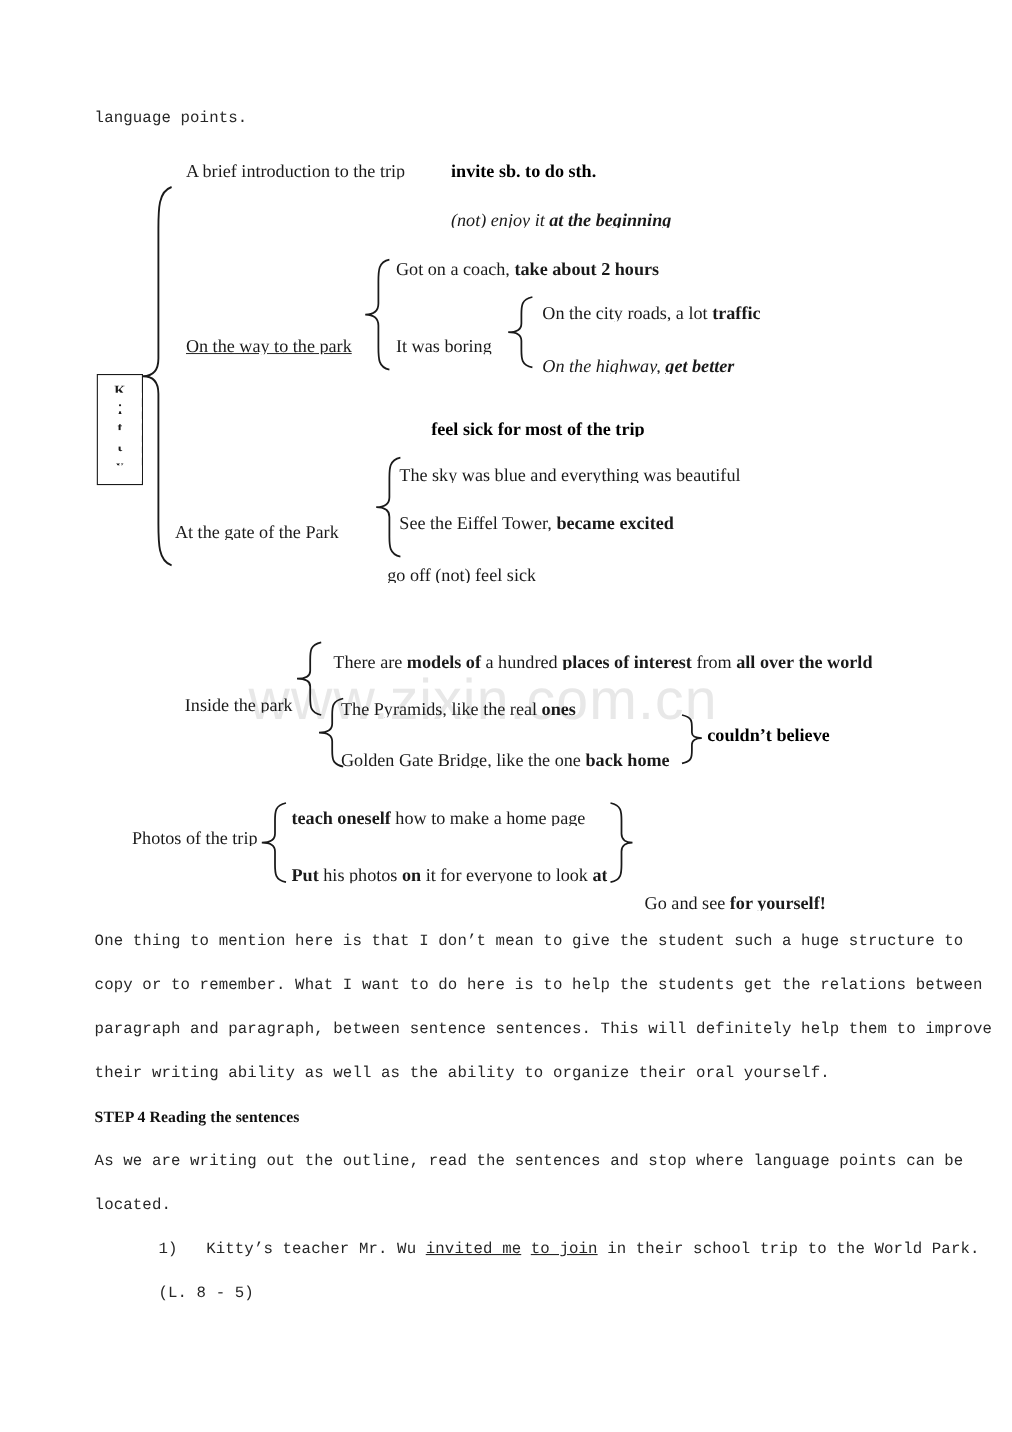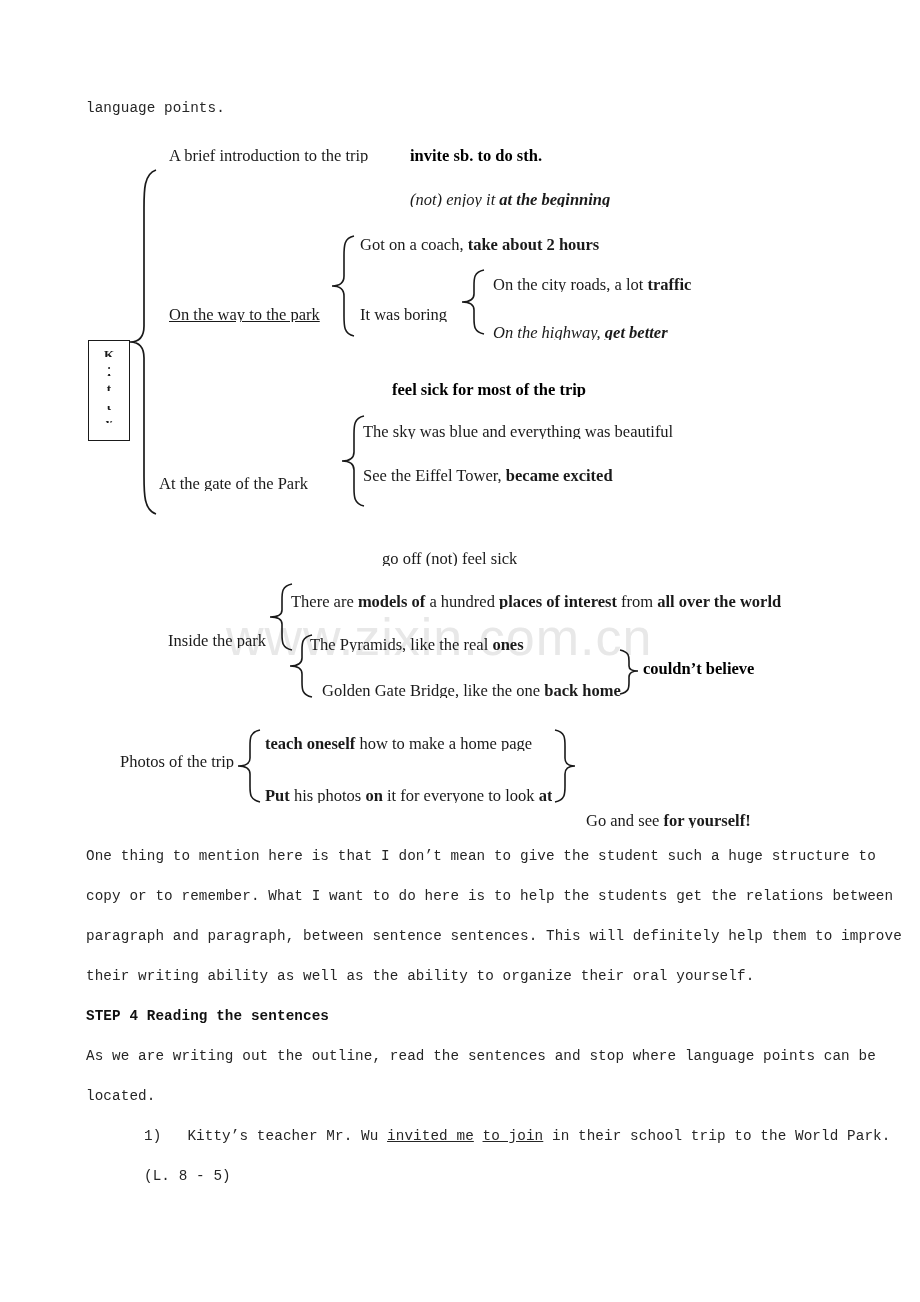"go off (not) feel sick" div.abs { left: 382px -> 352px; margin-top: 36px -> none }
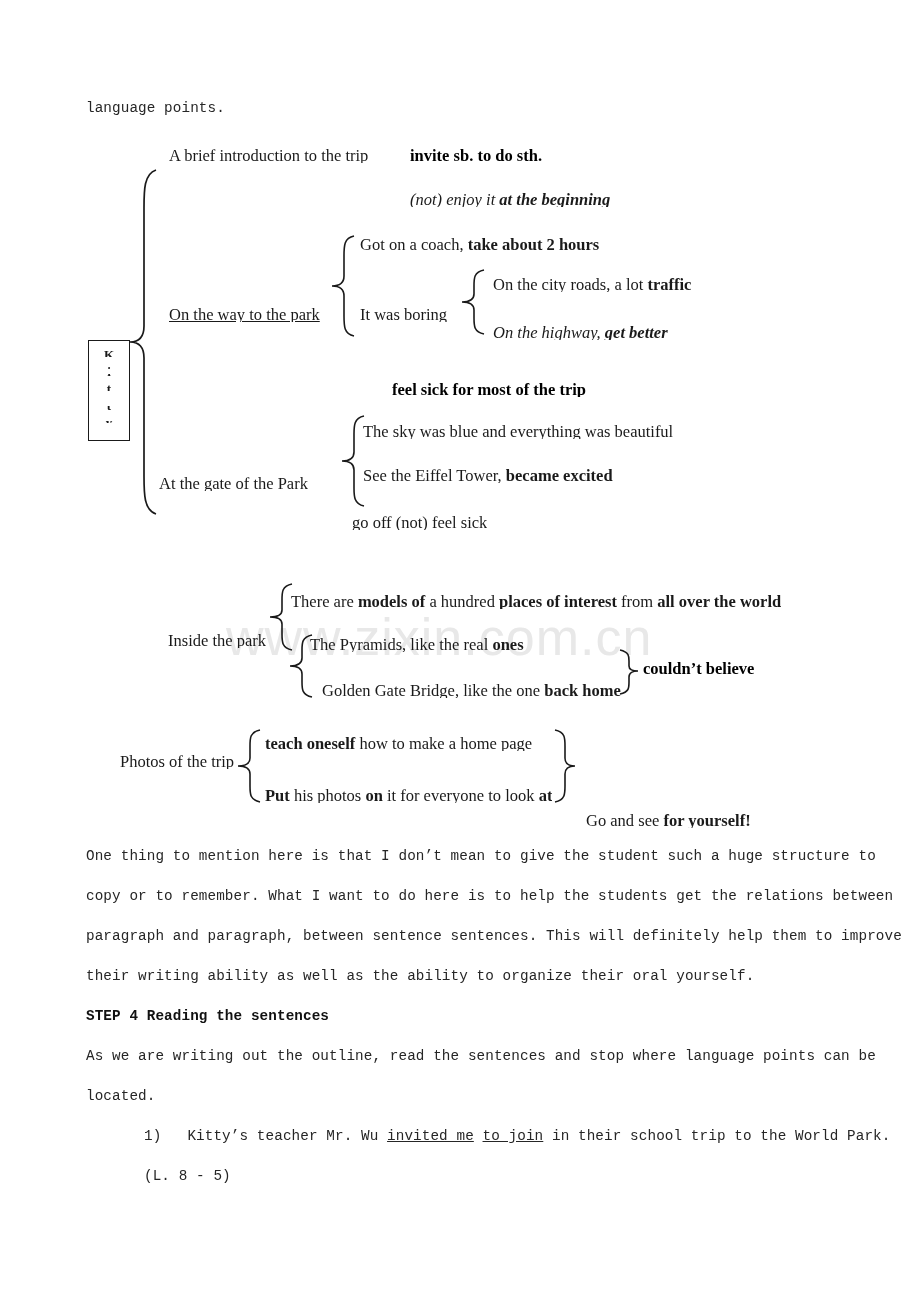"There are models of a" span.clip { margin-left: none -> 12px }
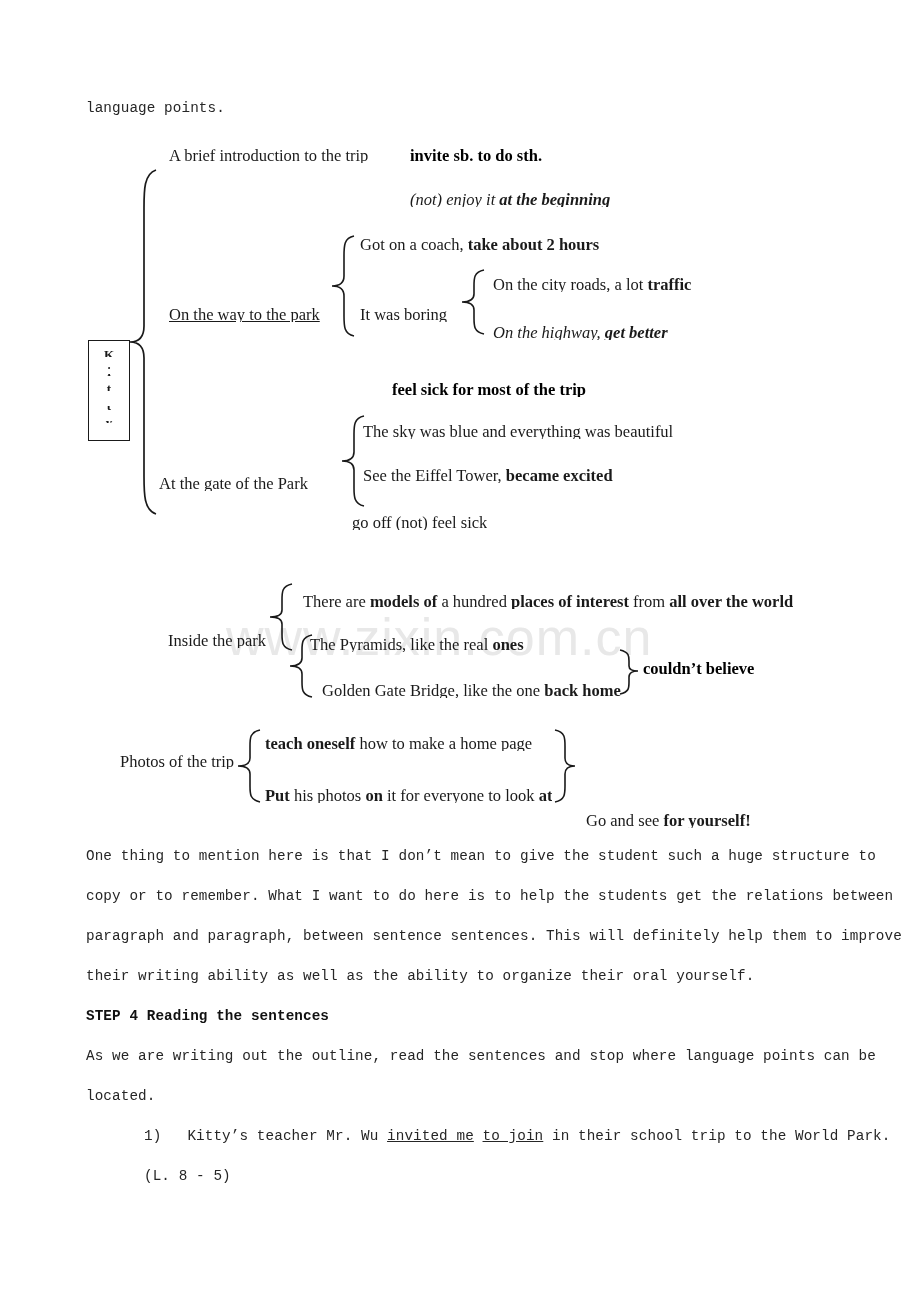"Golden Gate Bridge, like the" span.clip { margin-left: 12px -> none }
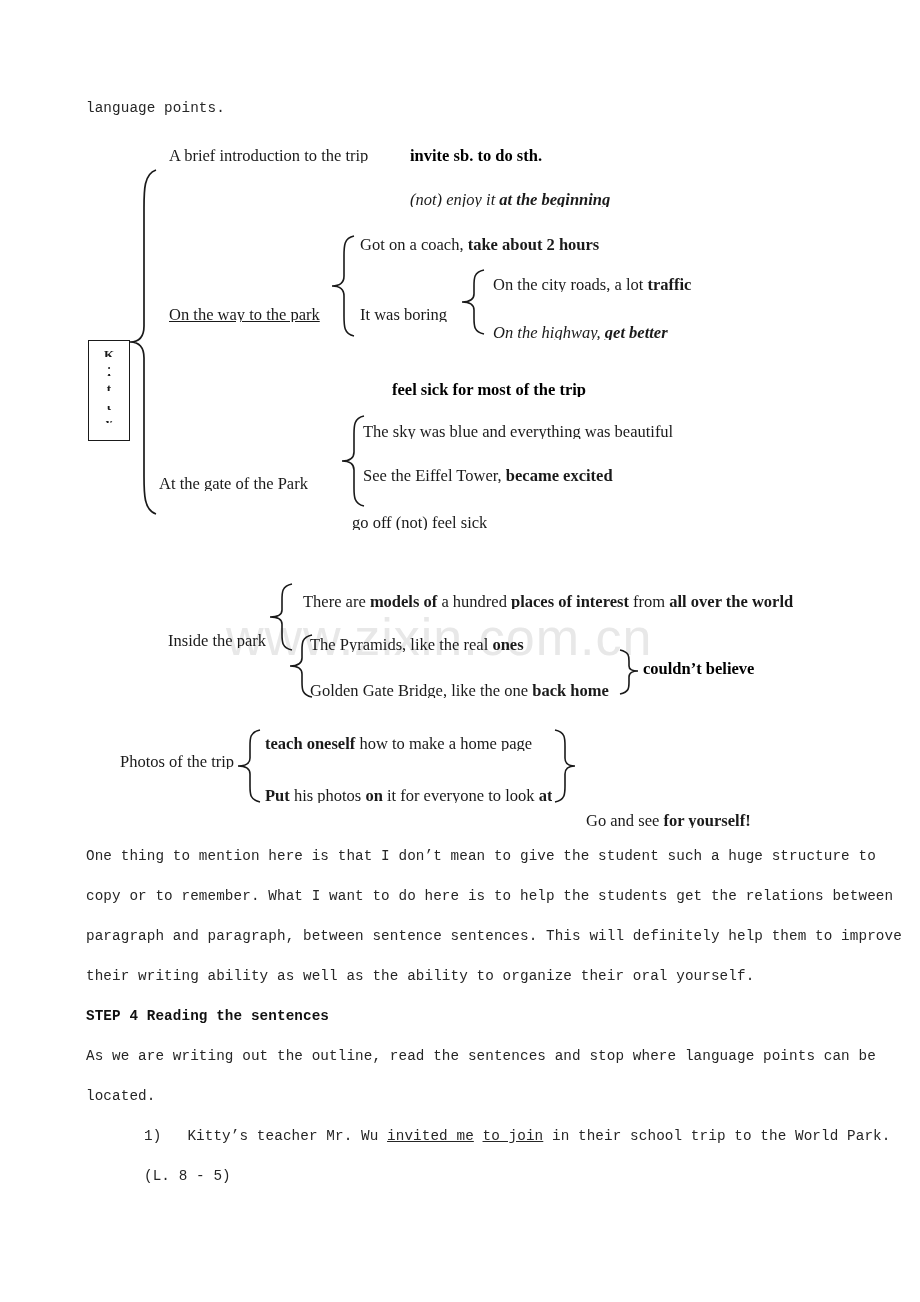"STEP 4 Reading the sentences" .mono-bold { font-family: none -> Liberation Serif, serif }
